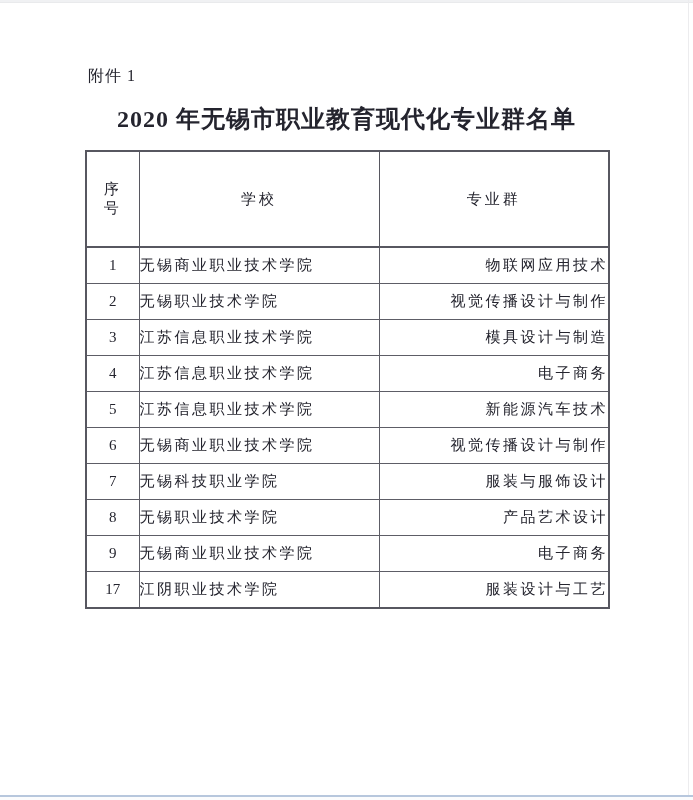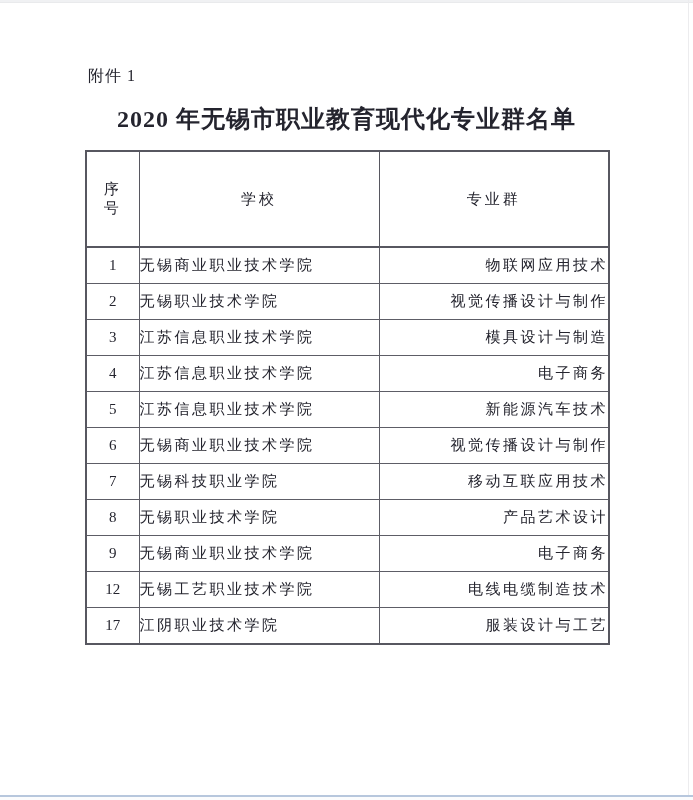"移动互联应用技术" td.cell-group { text: 移动互联应用技术 -> 服装与服饰设计 }
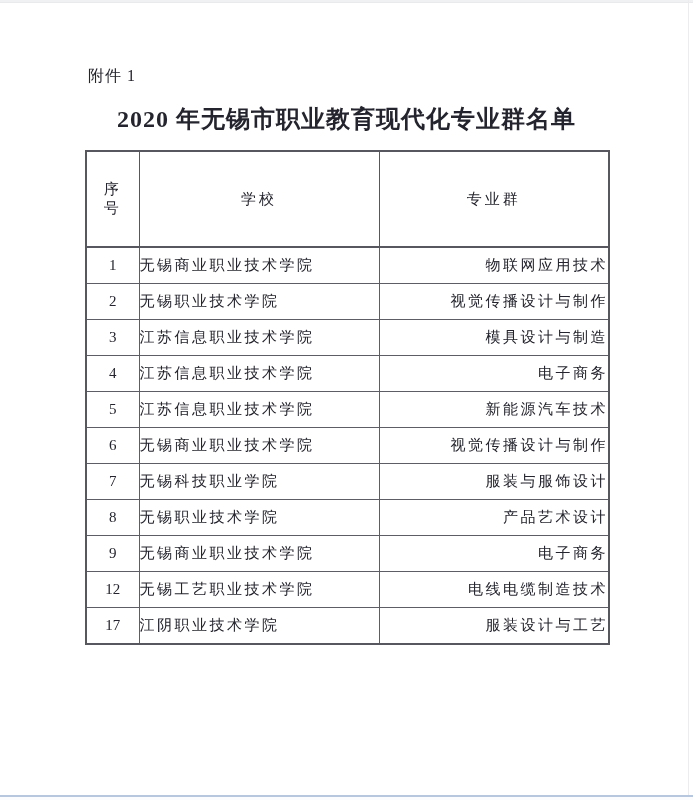"12" tr { html: <tr> <td>12</td> <td>无锡工艺职业技术学院</td> <td>电线电缆制造技术</td> </tr> -> none }
